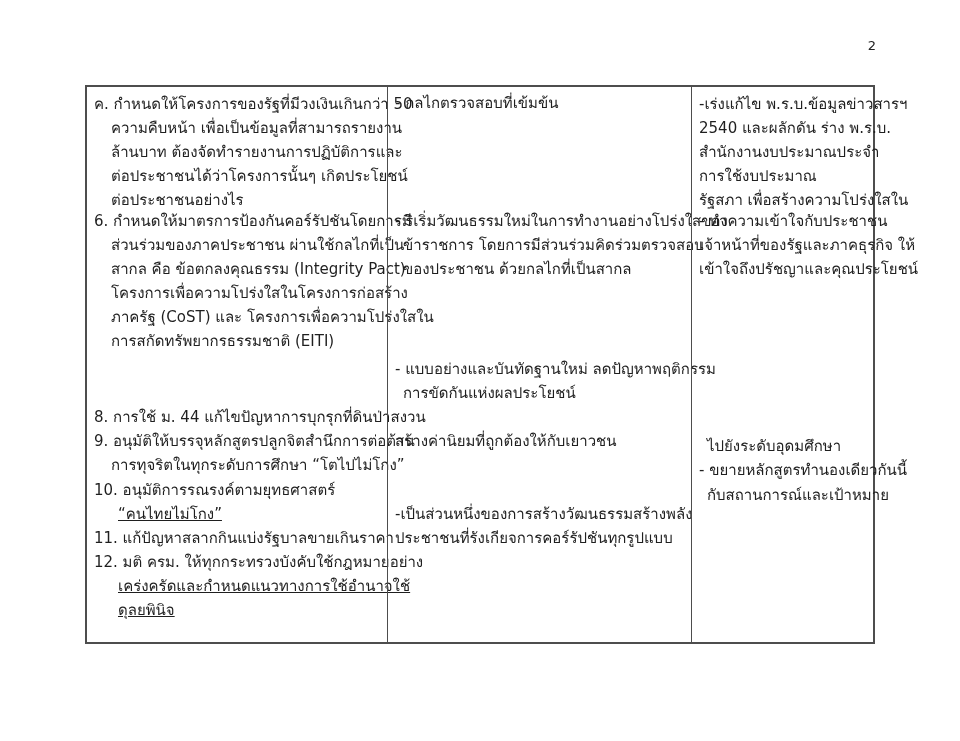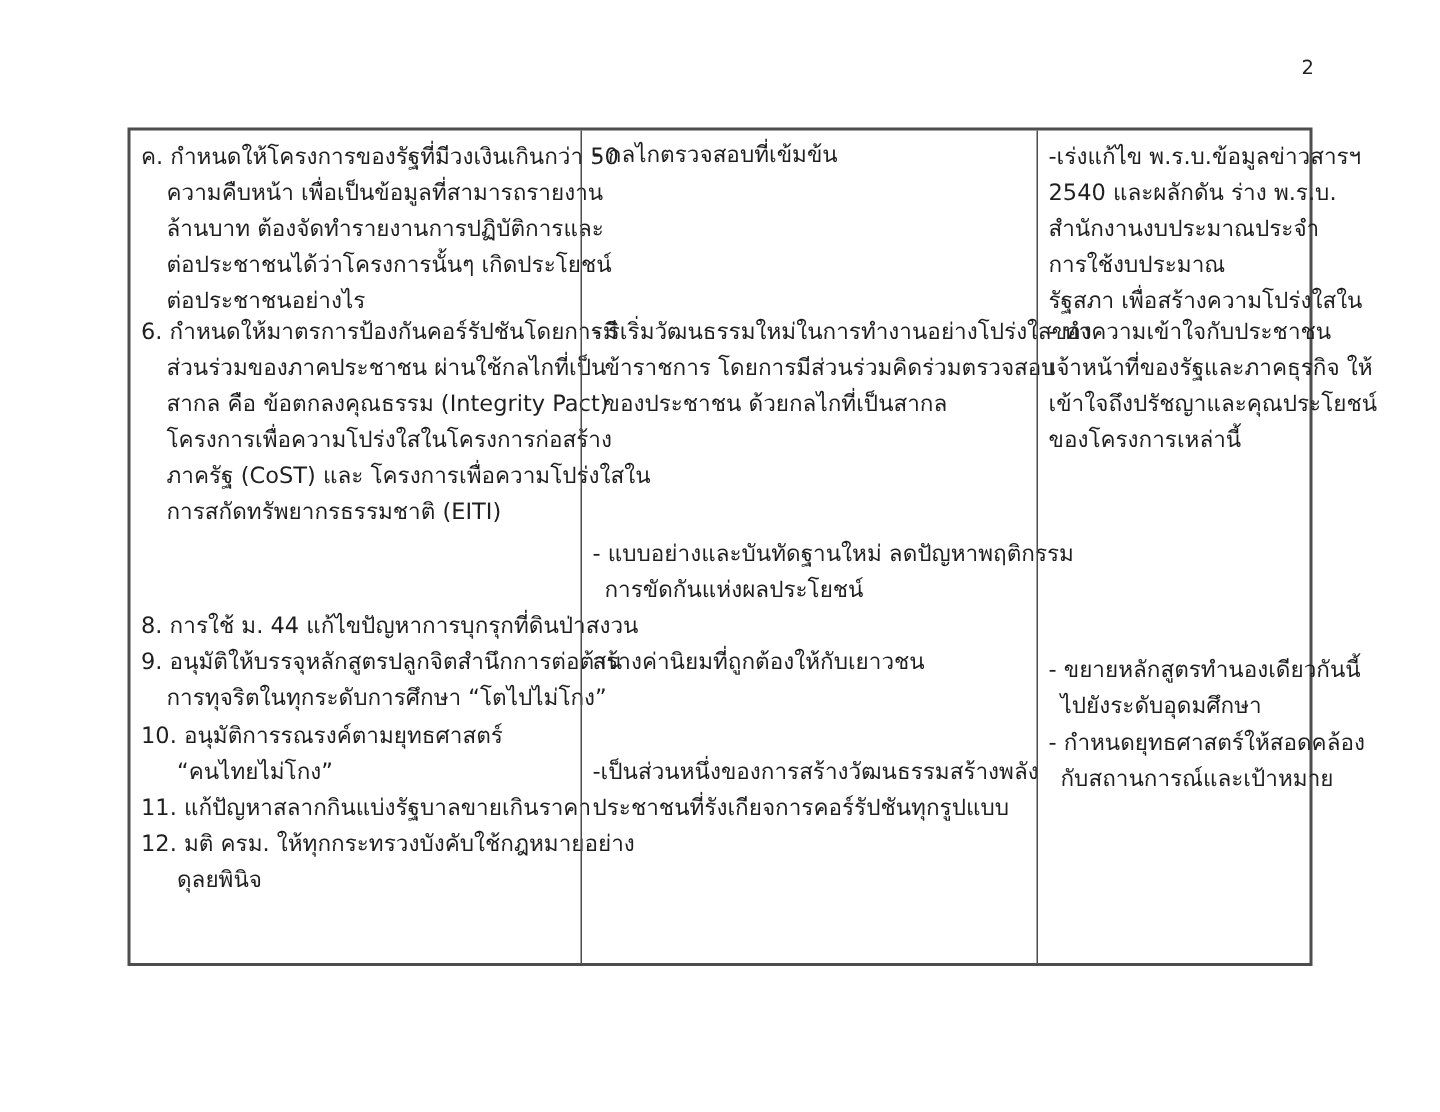"ของโครงการเหล่านี้" div.line { html: <div>ของโครงการเหล่านี้</div> -> none }
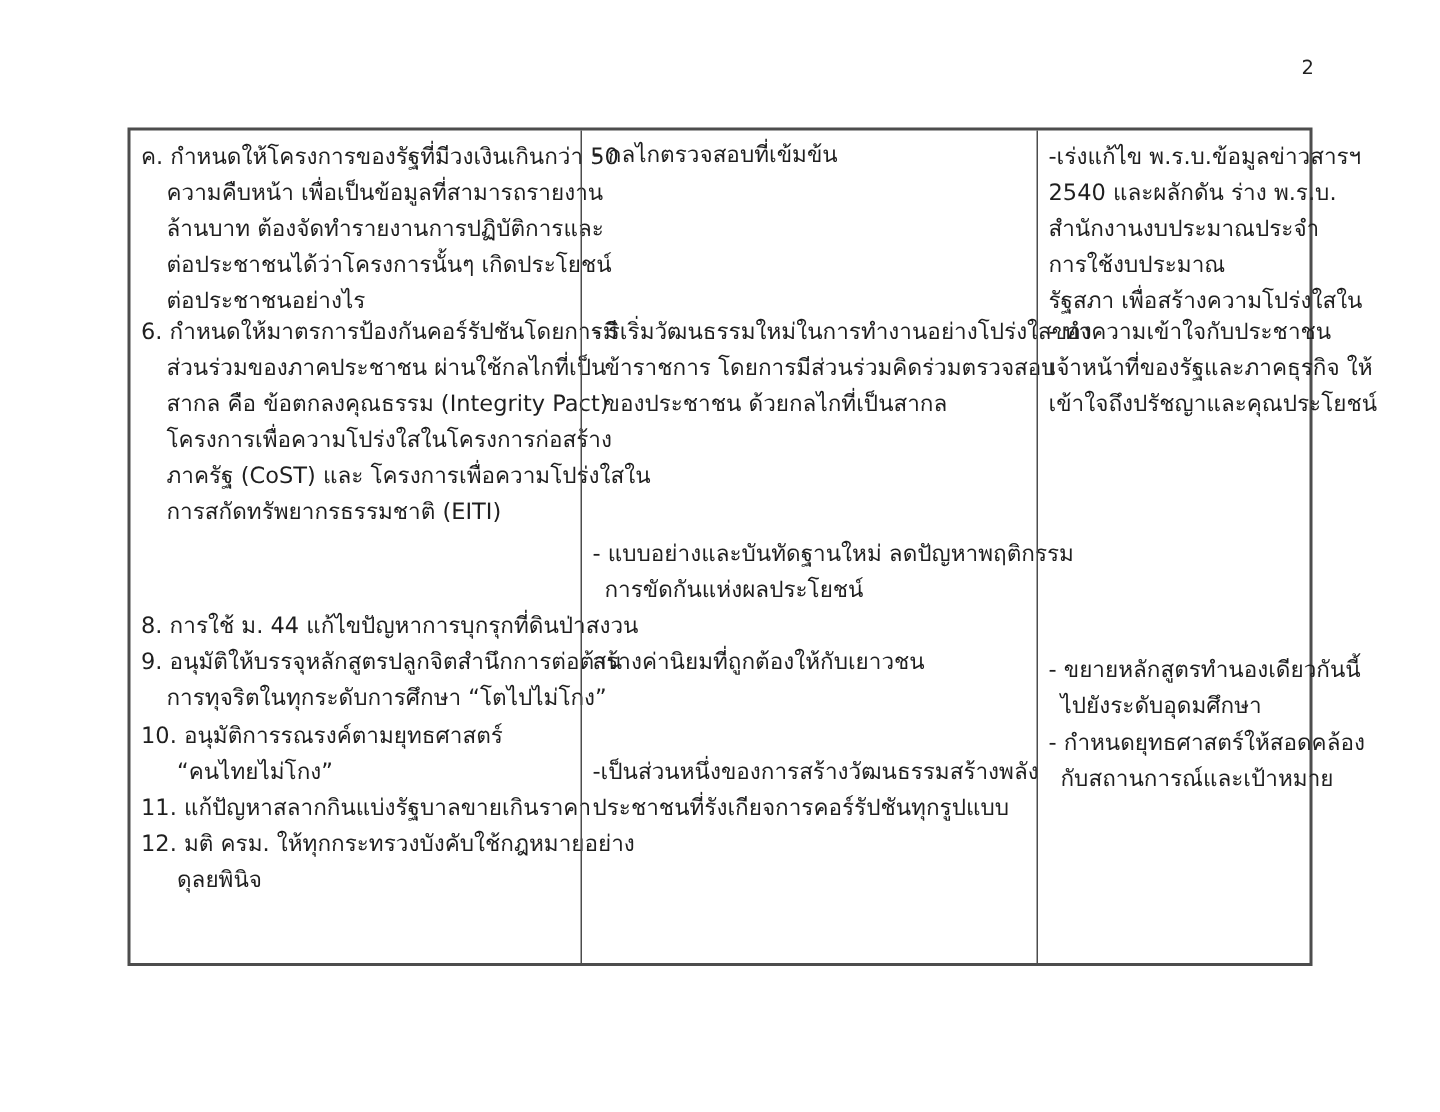"- ขยายหลักสูตรทำนองเดียวกันนี้" div.line { order: before "ไปยังระดับอุดมศึกษา" -> after "ไปยังระดับอุดมศึกษา" }
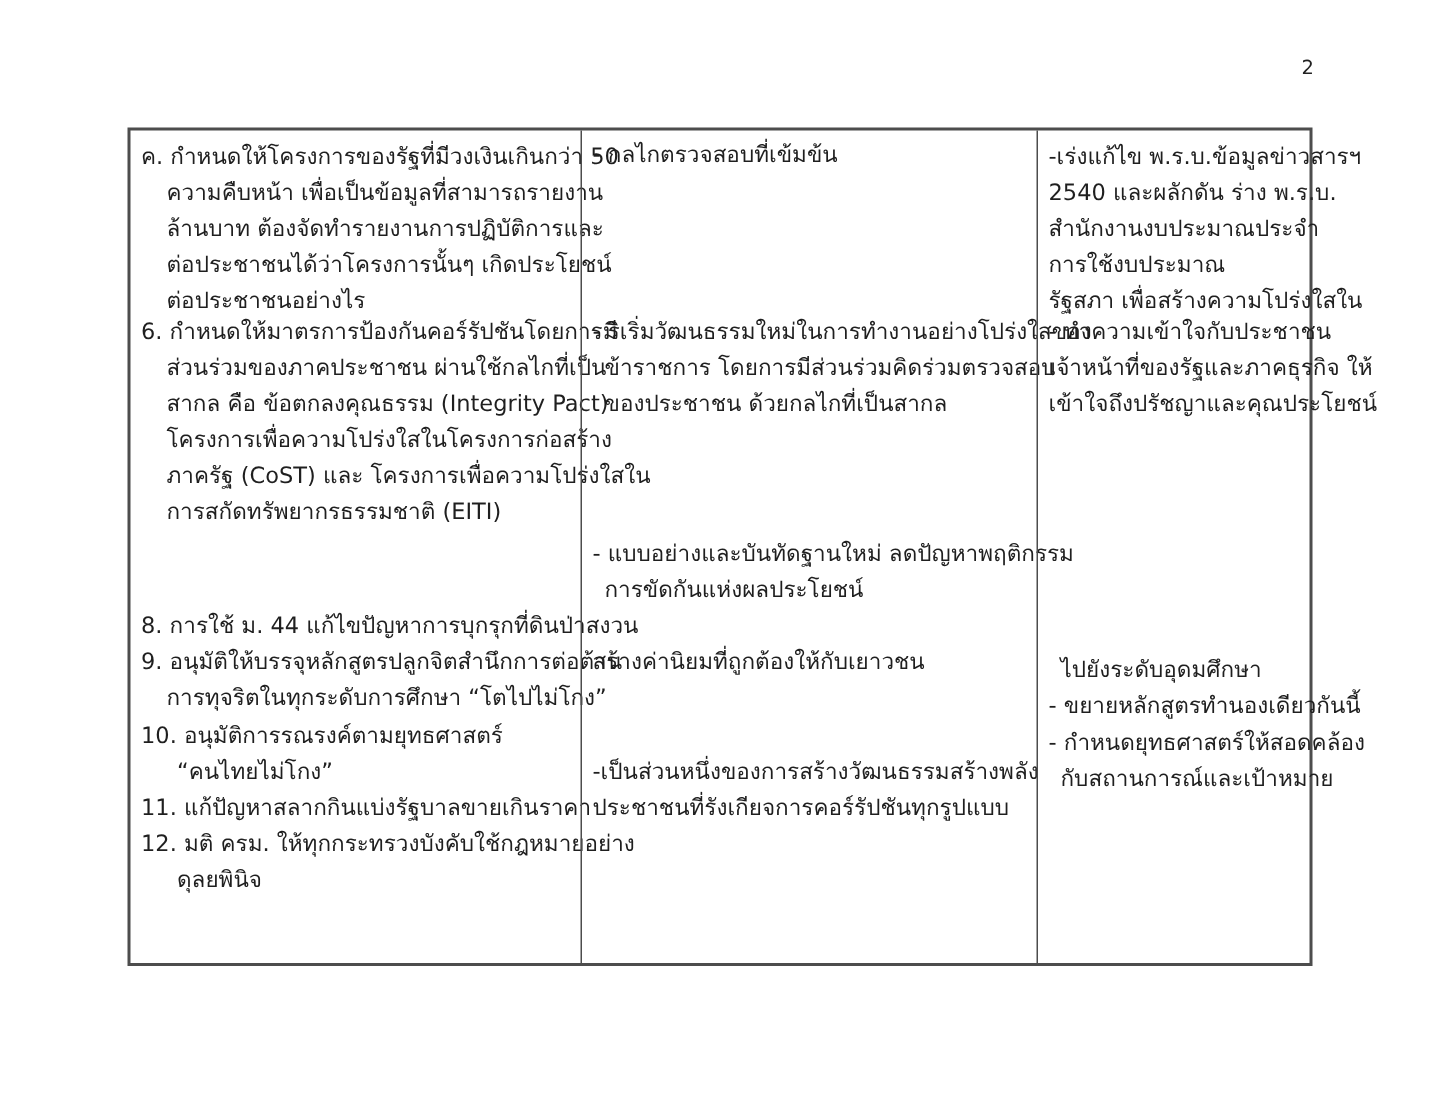"- กำหนดยุทธศาสตร์ให้สอดคล้อง" div.line { html: <div>- กำหนดยุทธศาสตร์ให้สอดคล้อง</div> -> none }
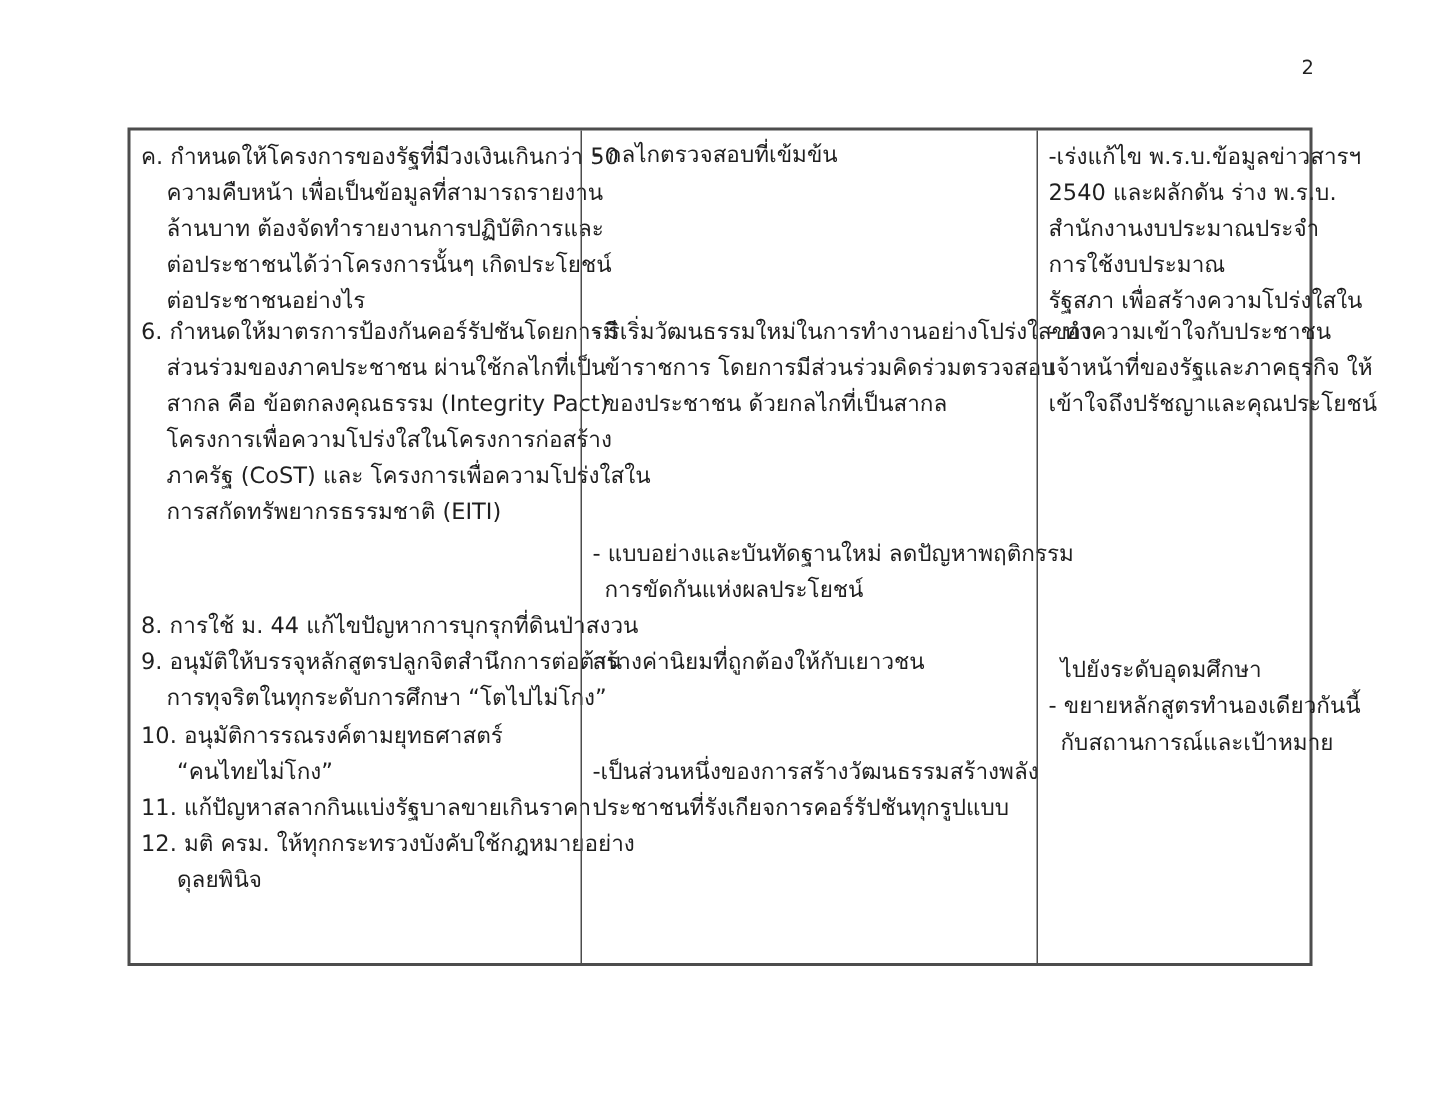"“คนไทยไม่โกง”" .hang-lg .cont { text-decoration: none -> underline }
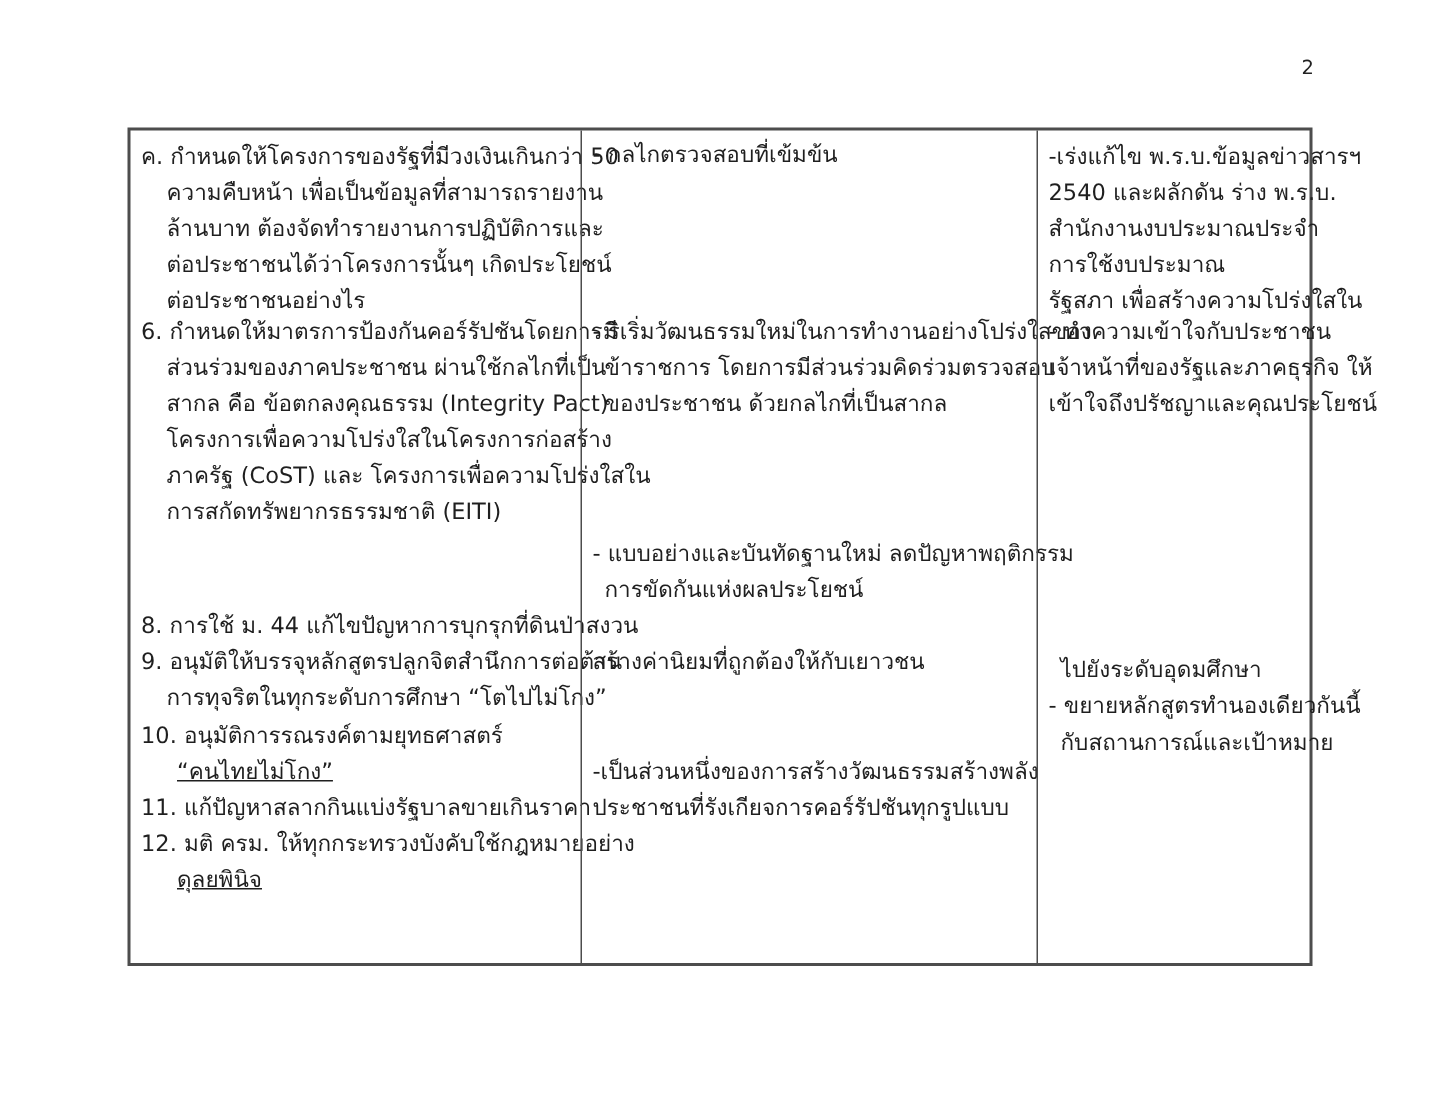"เคร่งครัดและกำหนดแนวทางการใช้อำนาจใช้" div.line { html: none -> <div>เคร่งครัดและกำหนดแนวทางการใช้อำนาจใช้</div> }
